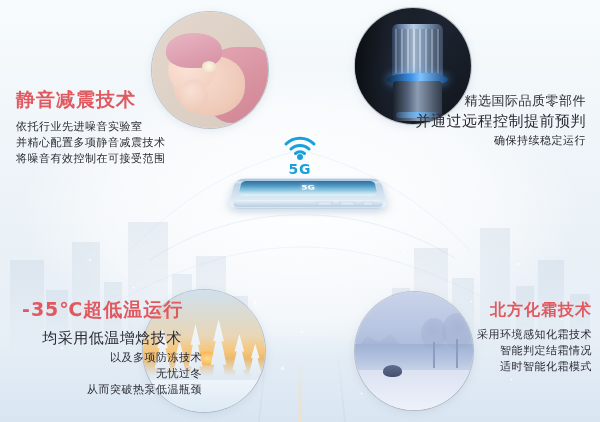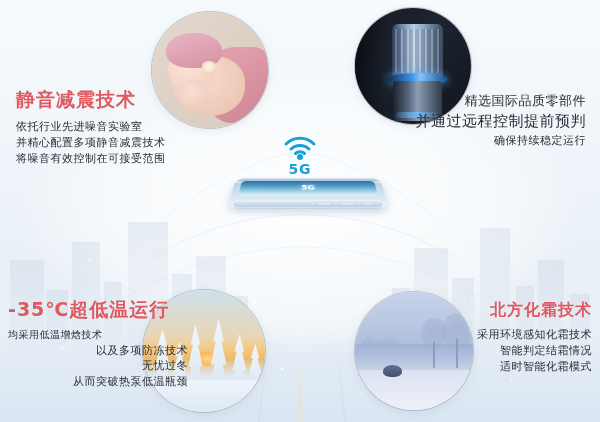"-35℃超低温运行" div.blk { left: 8px -> 22px }
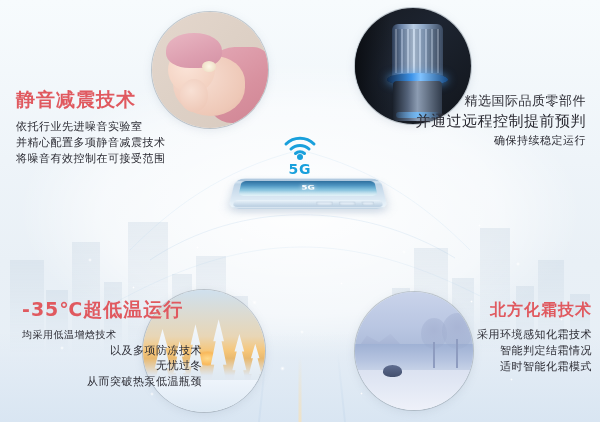"均采用低温增焓技术" div.ln { font-size: 10px -> 15px; text-align: left -> center }
